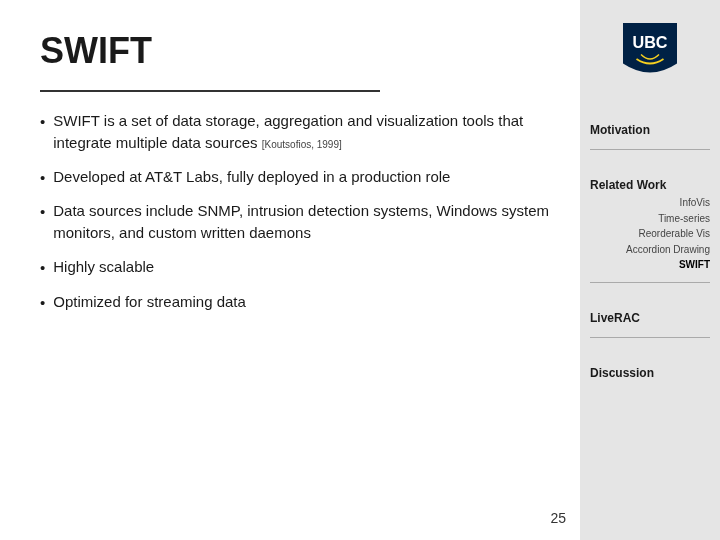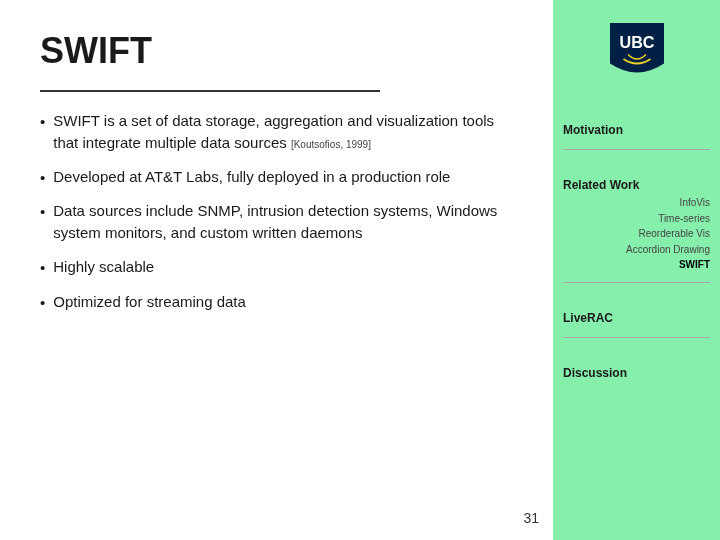"UBC" .sidebar { background: #86efac -> #e5e5e5; width: 167px -> 140px }
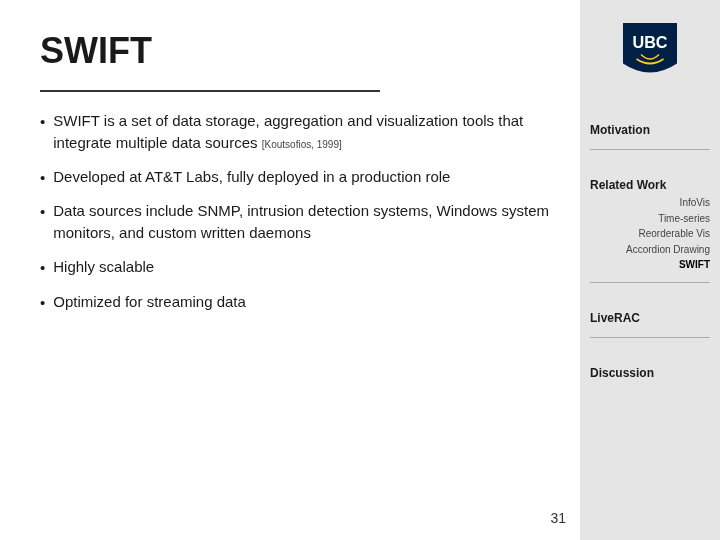"31" div.slide-number { text: 31 -> 25 }
